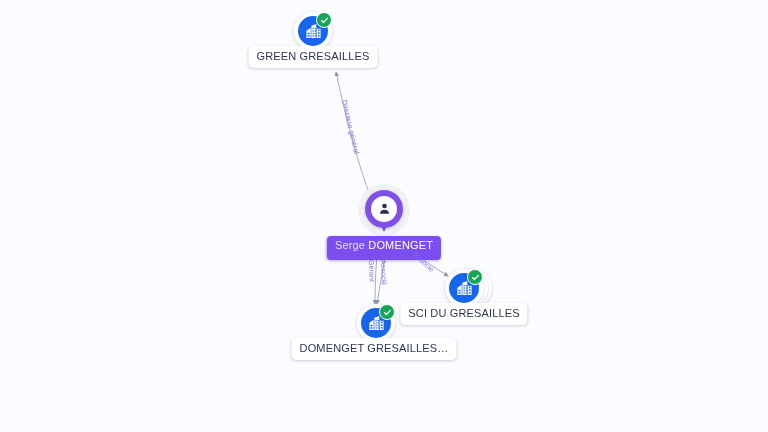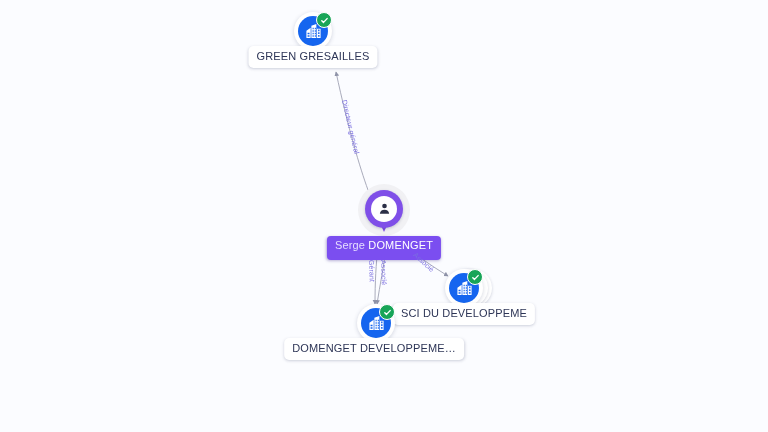"SCI DU DEVELOPPEME" div.label-chip { text: DEVELOPPEME -> GRESAILLES }
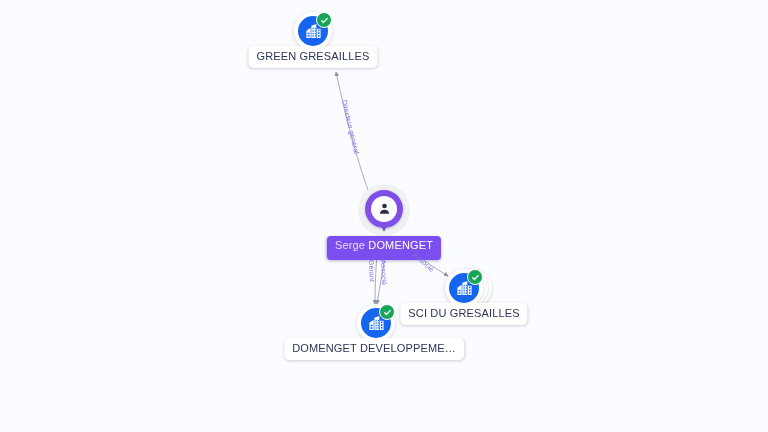"DOMENGET DEVELOPPEME…" div.label-chip { text: DEVELOPPEME -> GRESAILLES }
